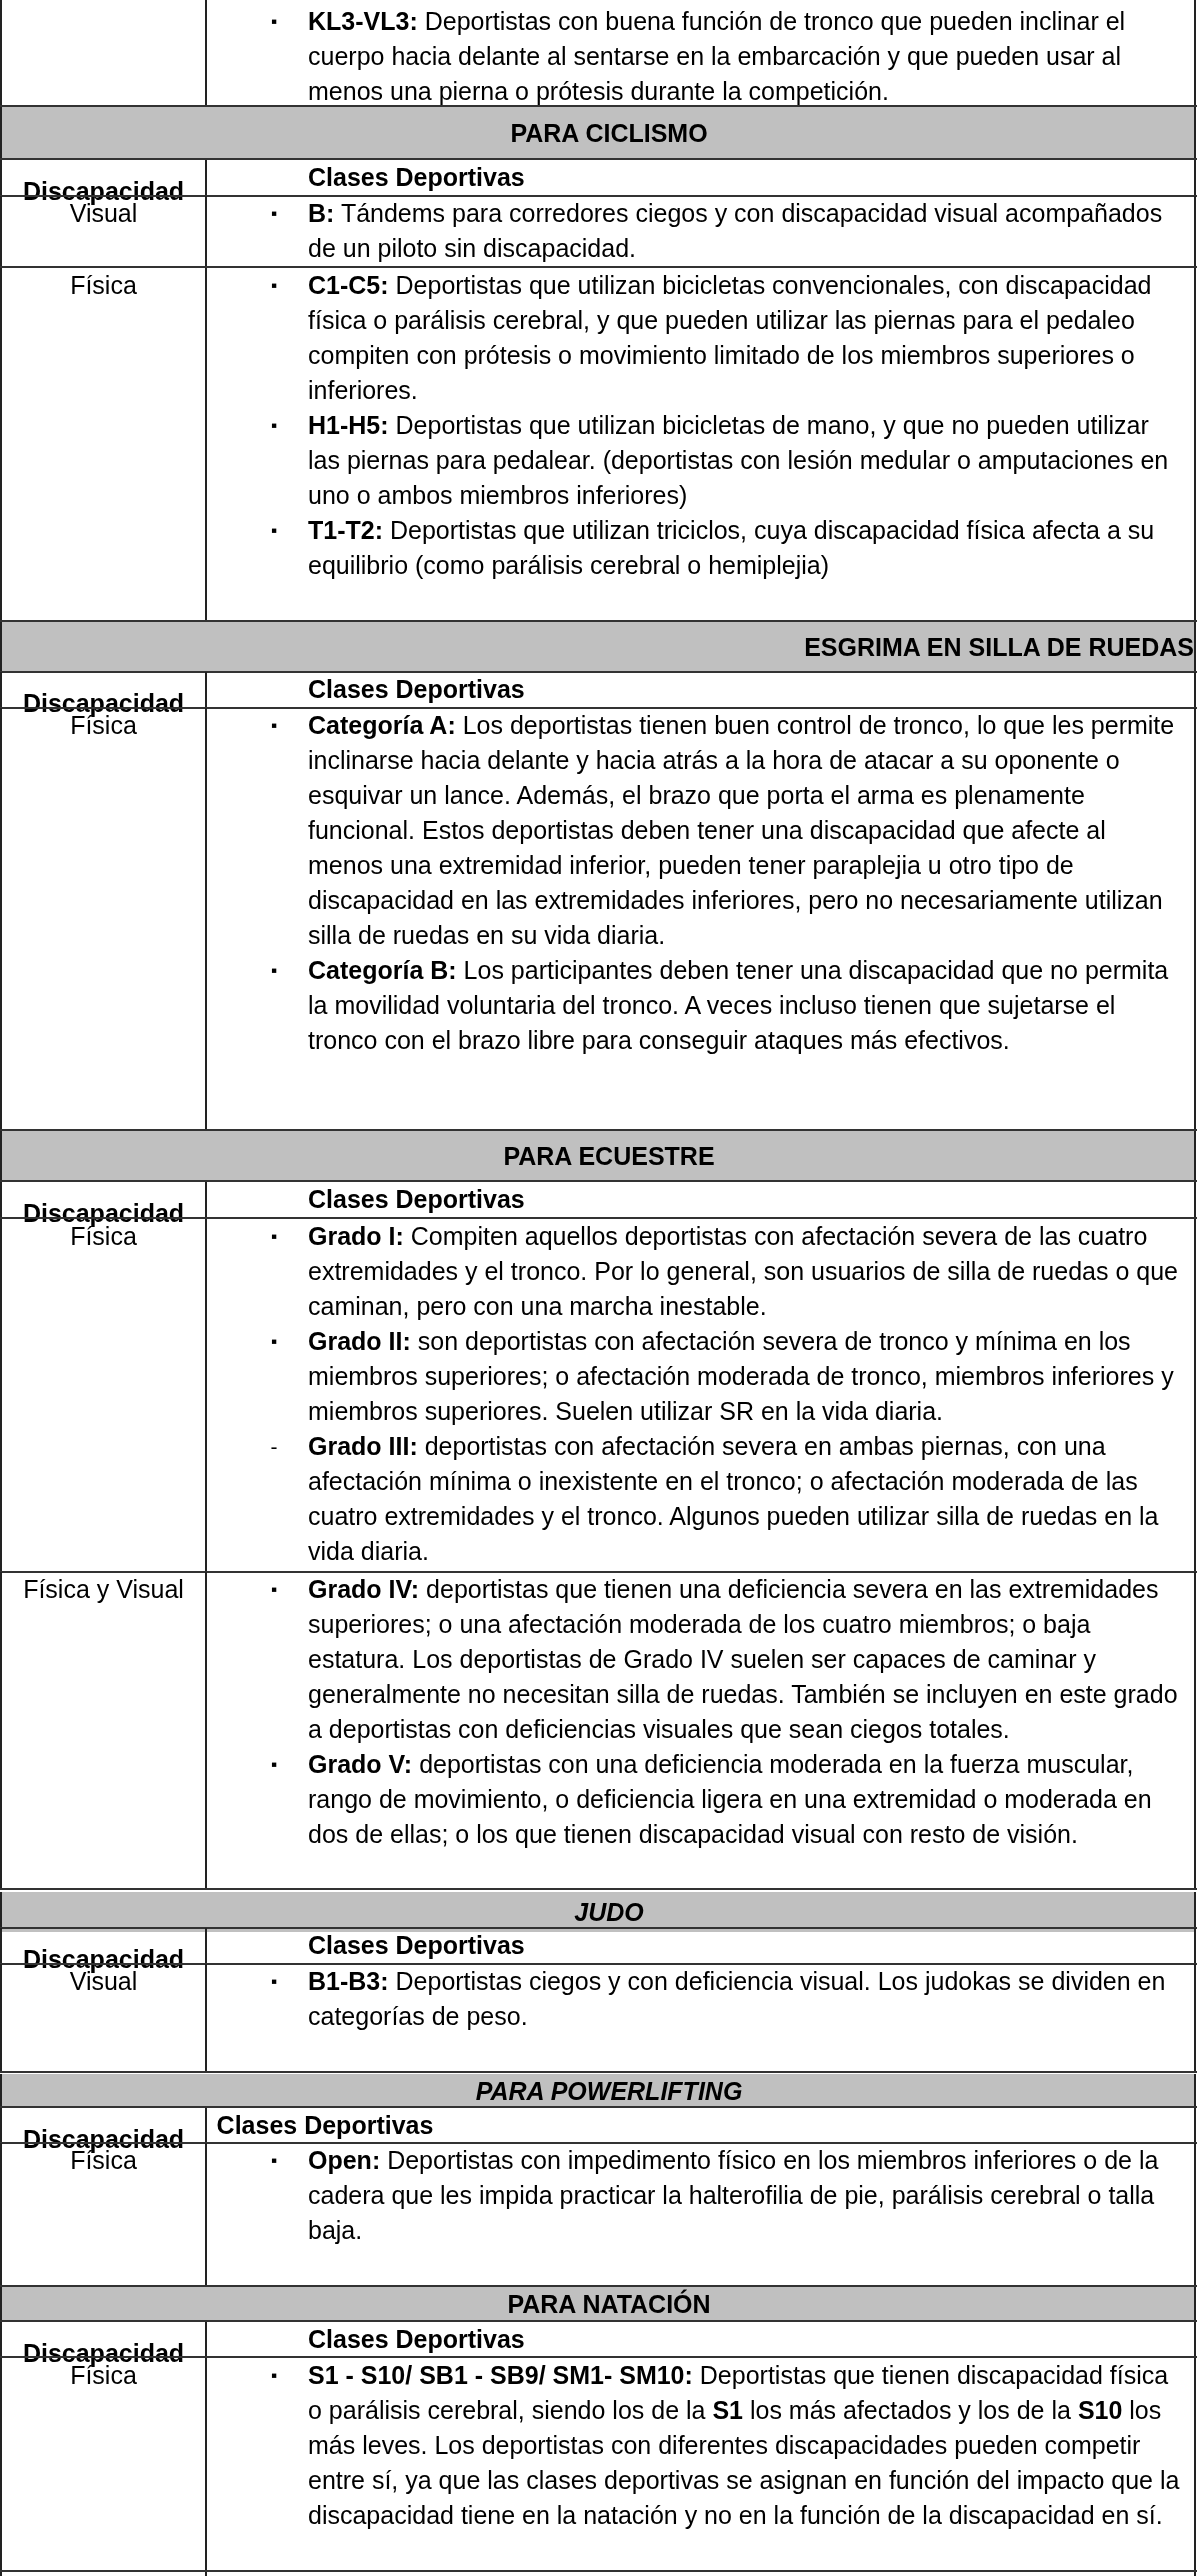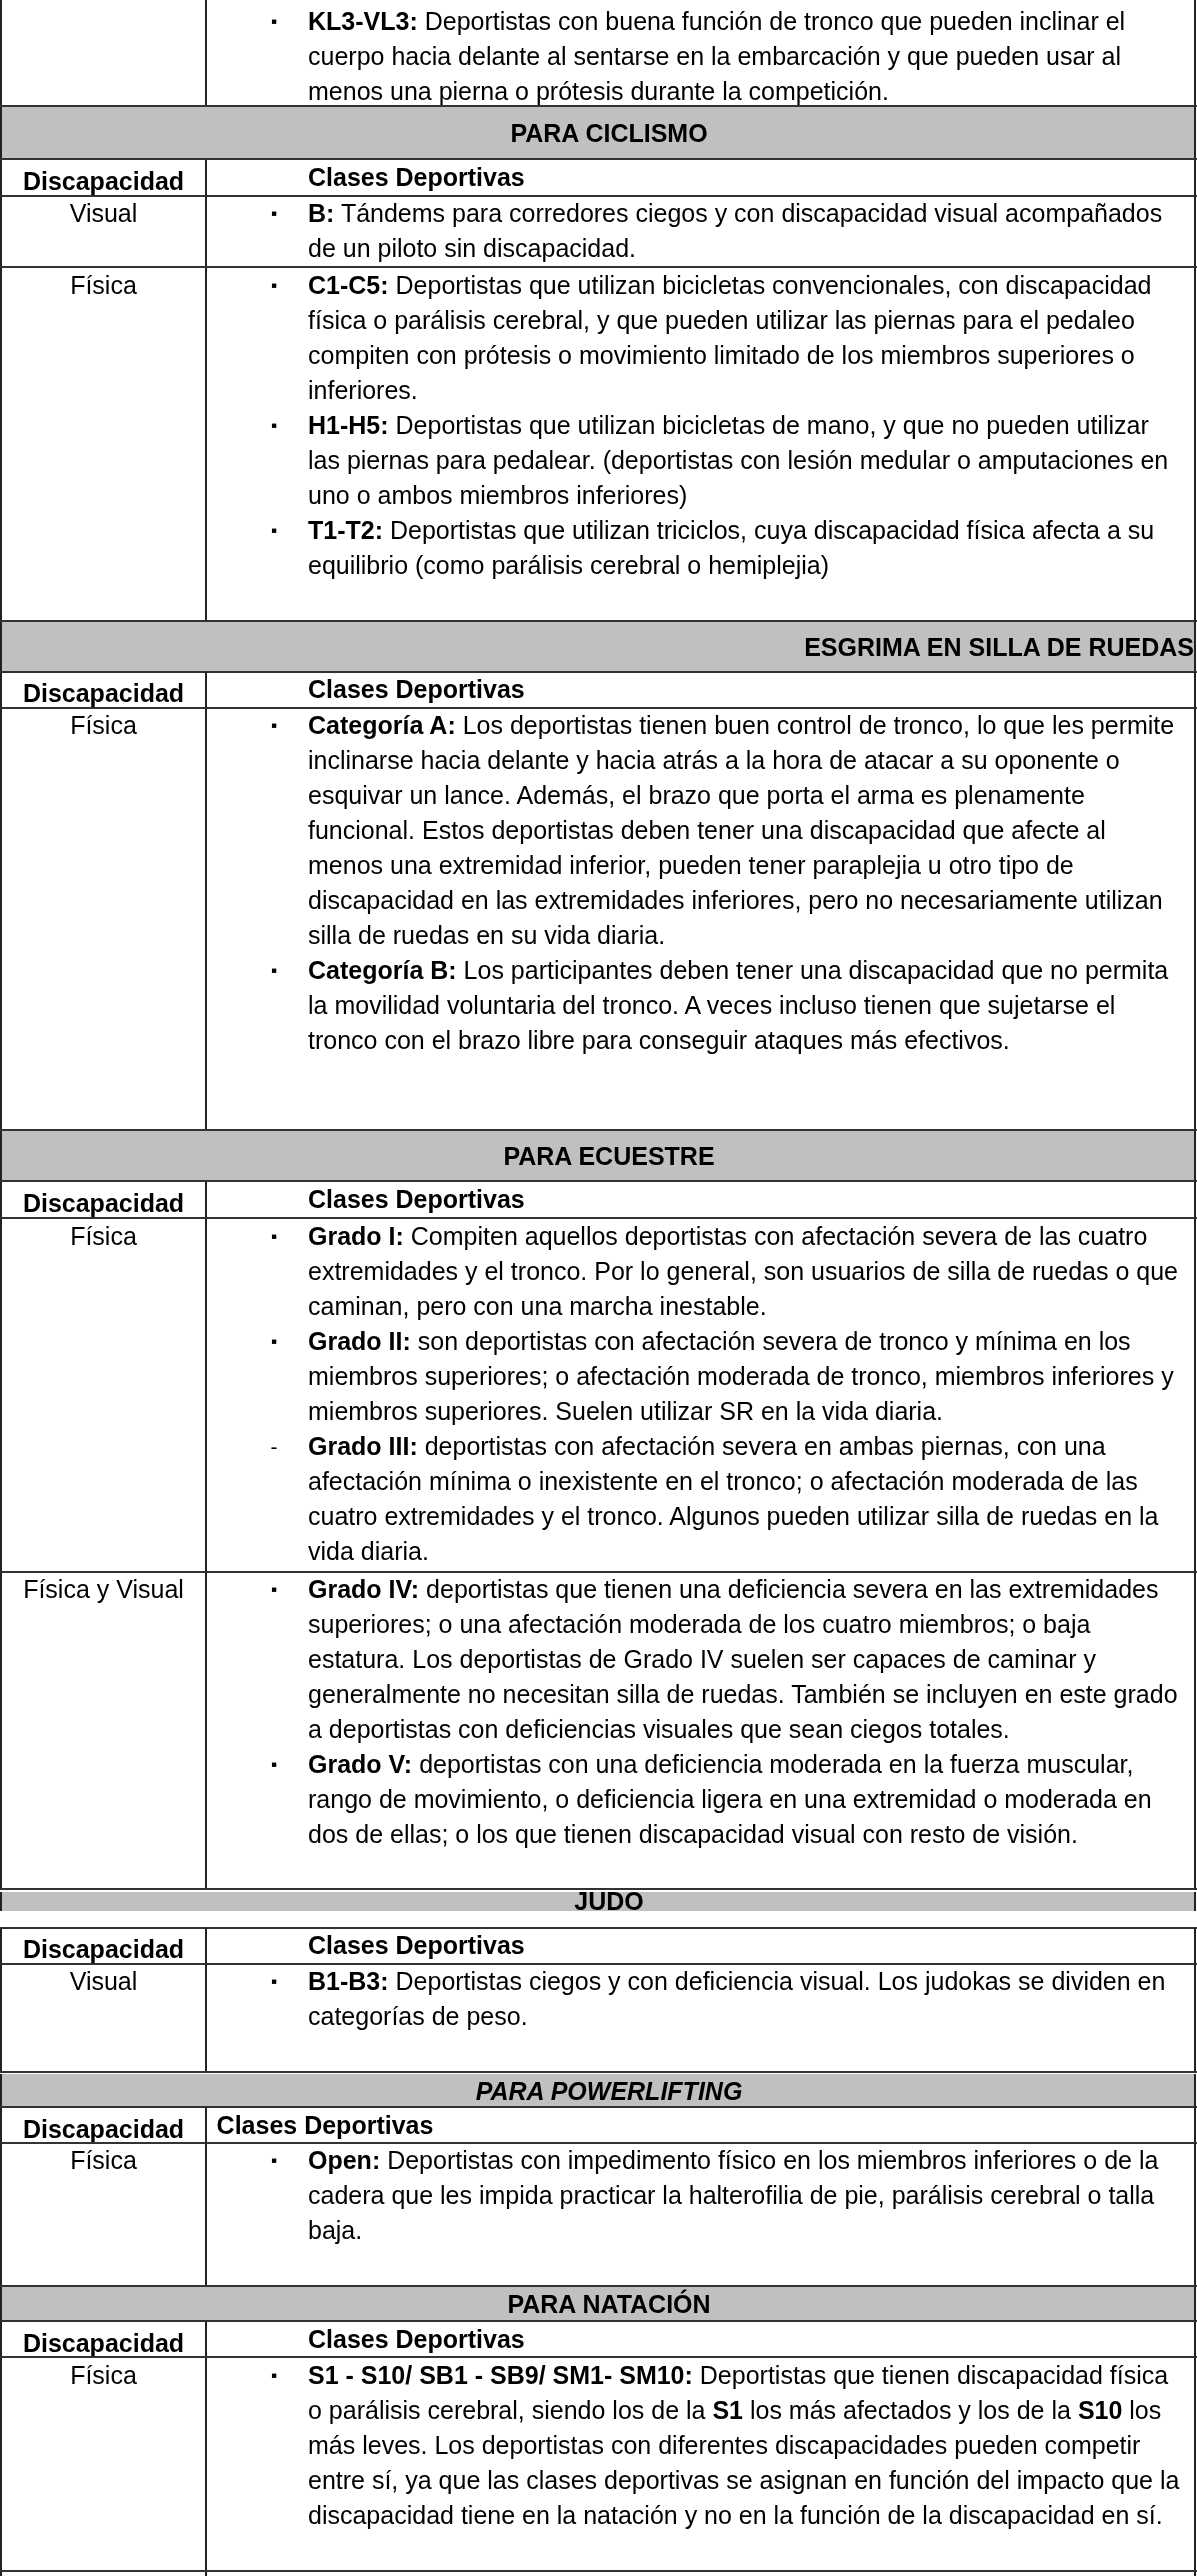"Discapacidad" .sub .col1 { padding-top: 4px -> 14px }
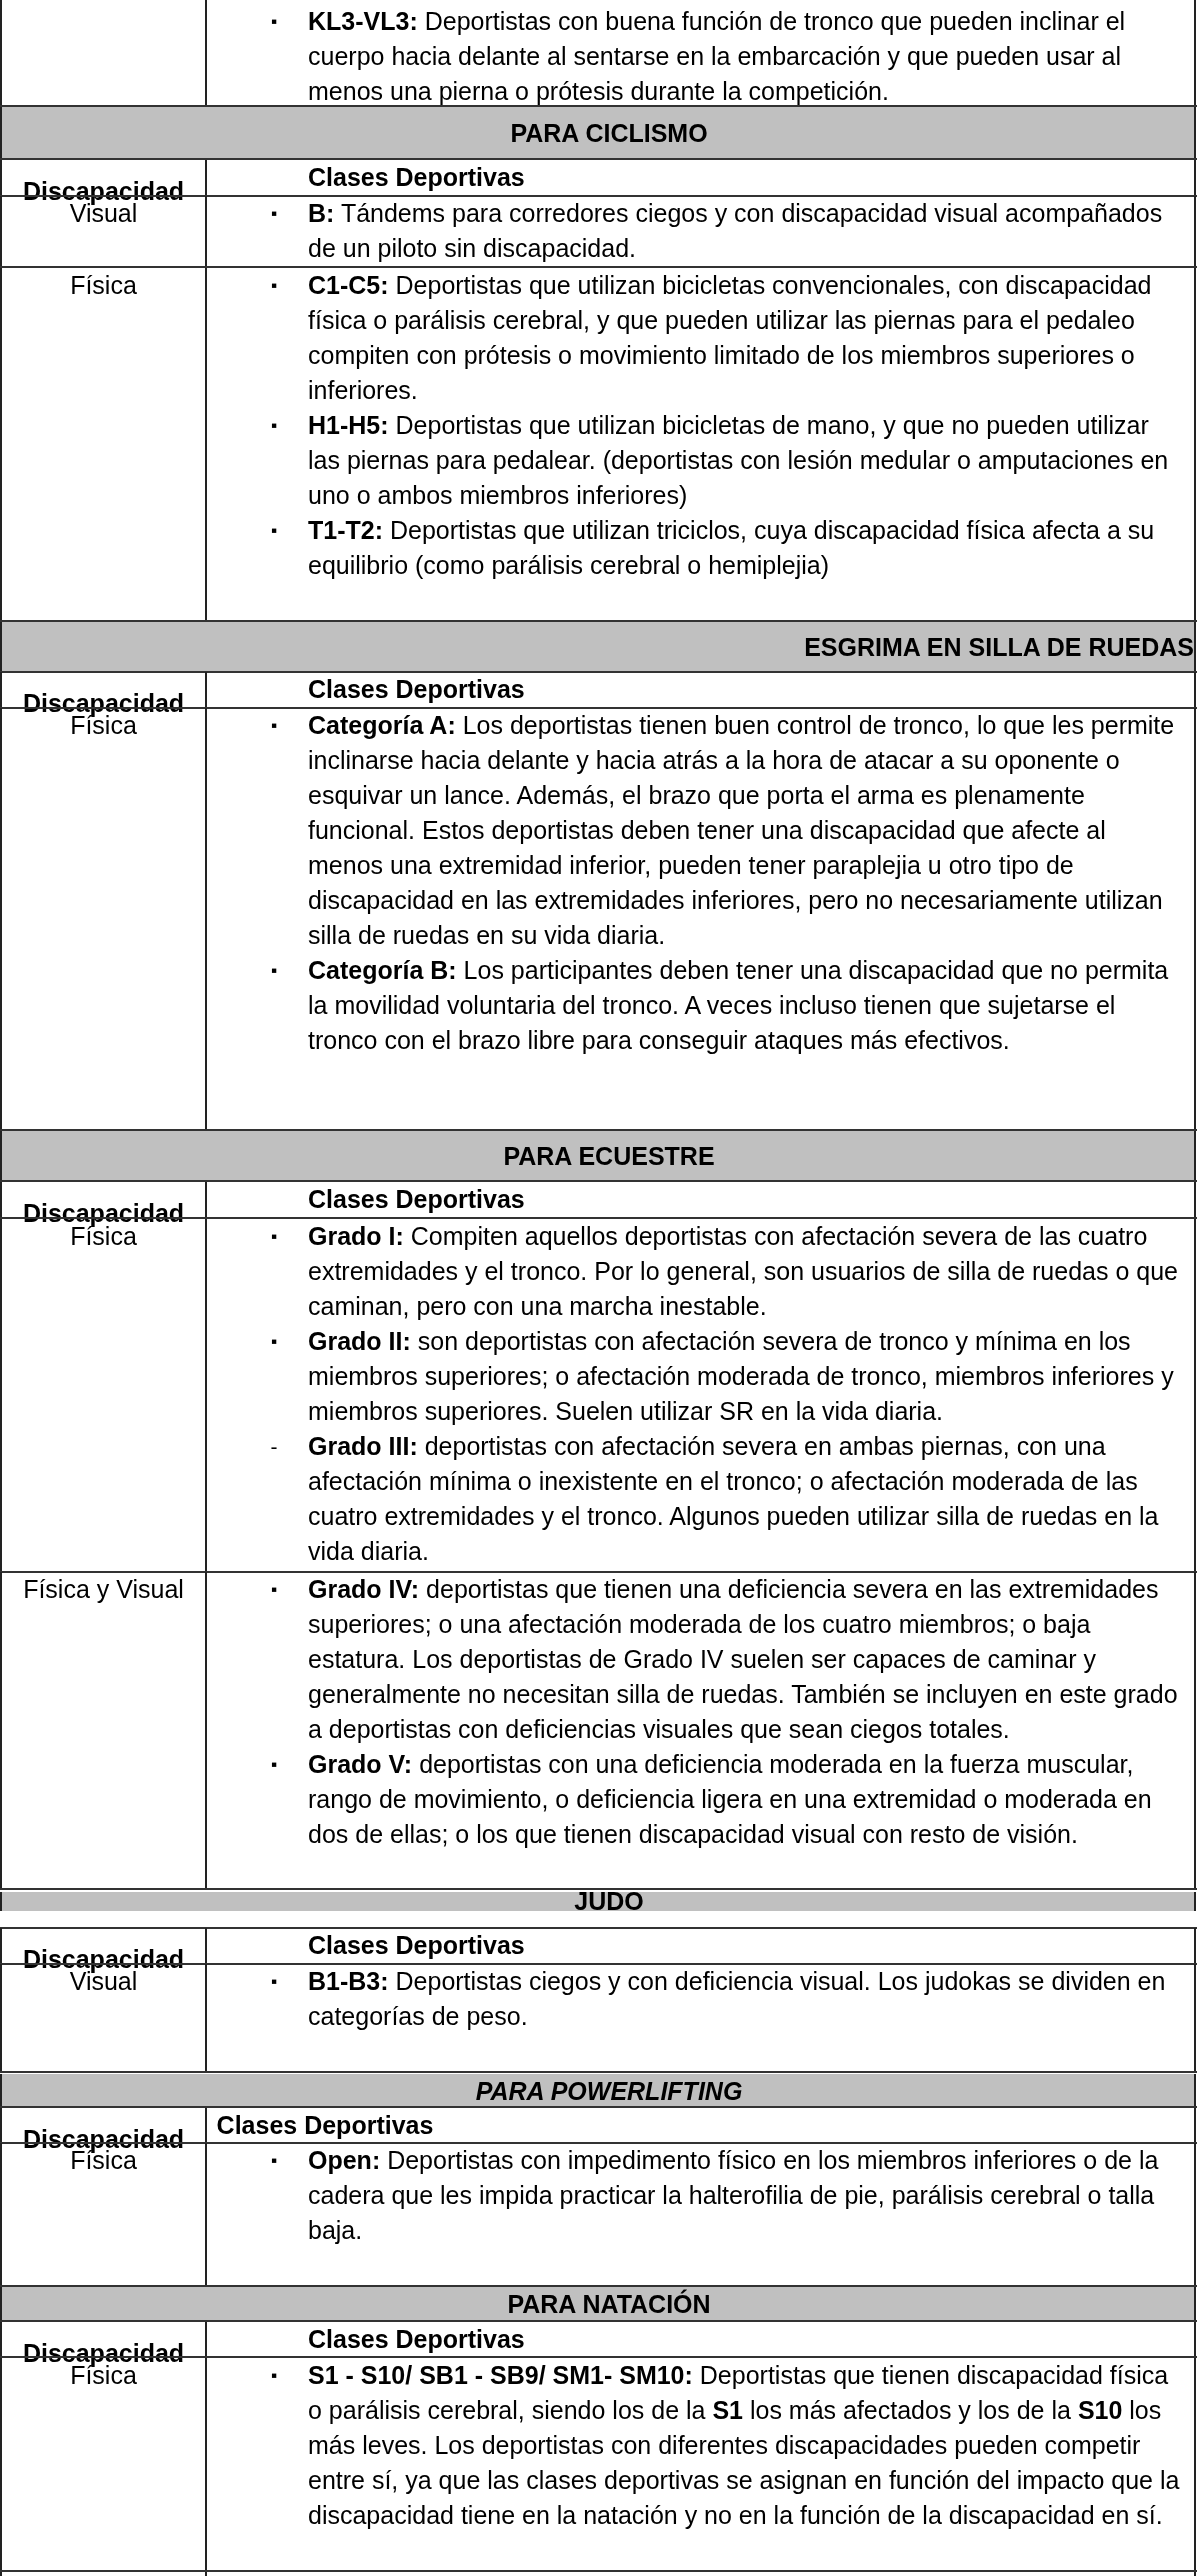"JUDO" div.row { font-style: none -> italic; height: 19px -> 40px }
